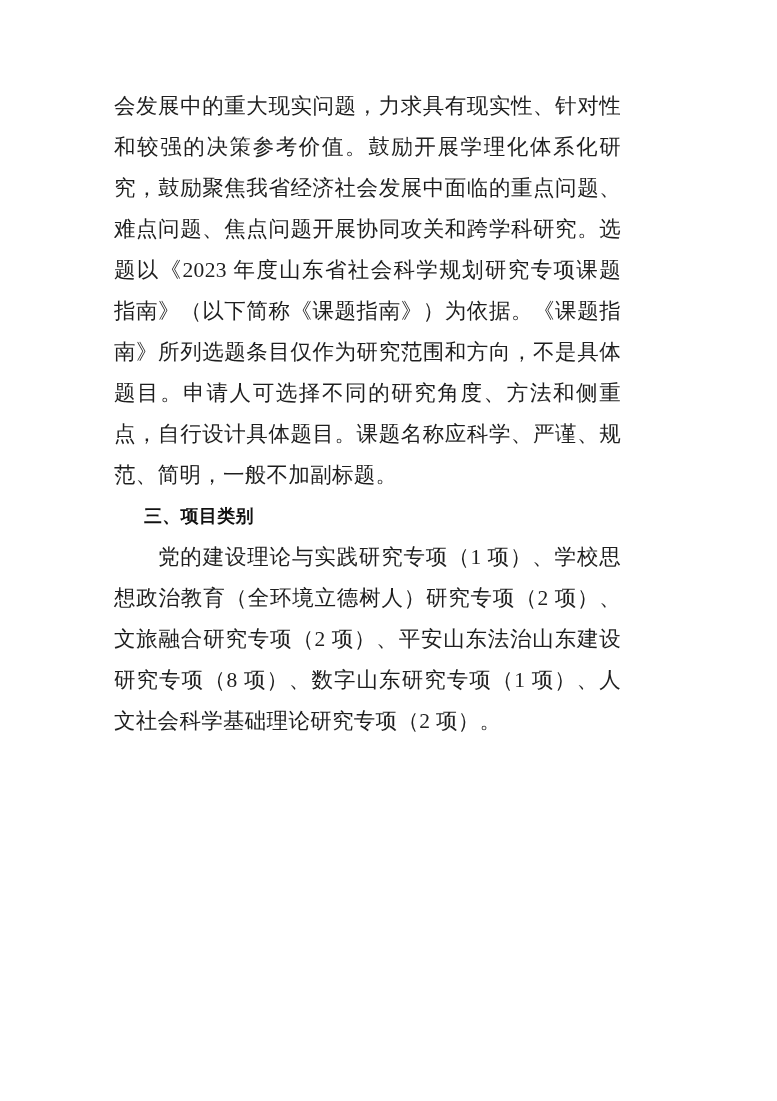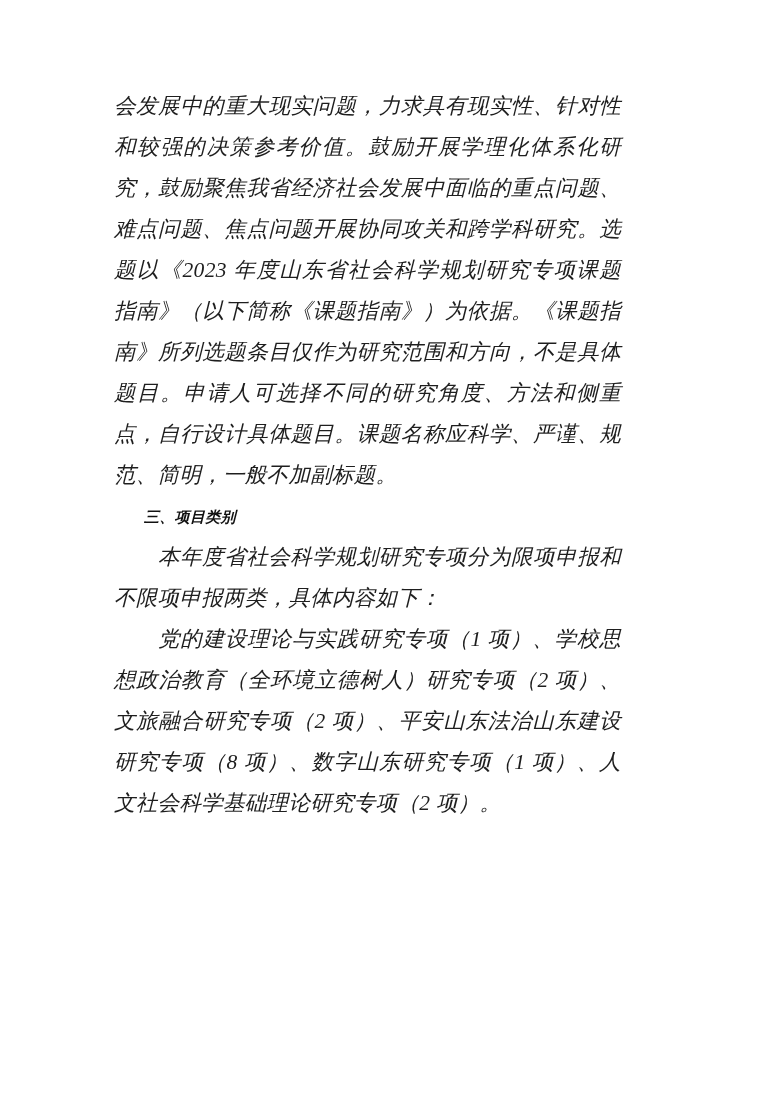"会发展中的重大现实问题，力求具有现实性、针对性和较强的决策参考价值。鼓励开展学理" .page { font-style: italic -> none }
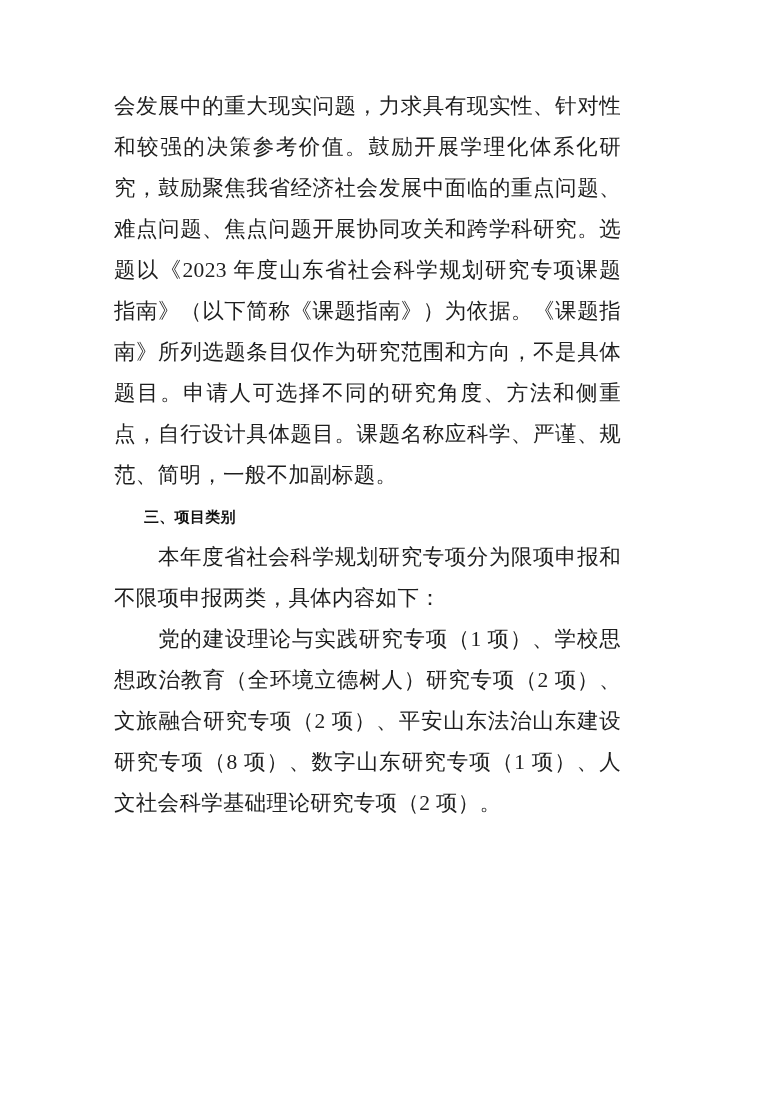"三、项目类别" .para.heading { font-size: 15px -> 18px }
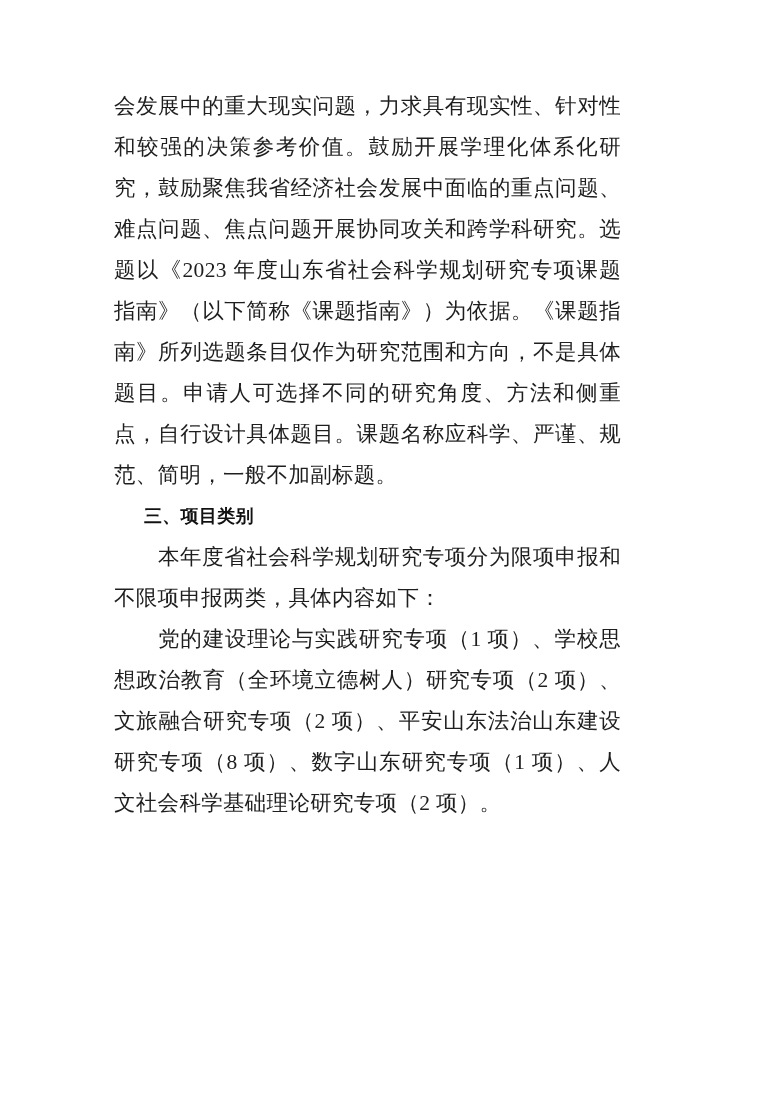"本年度省社会科学规划研究专项分为限项申报和不限项申报两类，具体内容如下：" p.para { html: <p>本年度省社会科学规划研究专项分为限项申报和不限项申报两类，具体内容如下：</p> -> none }
